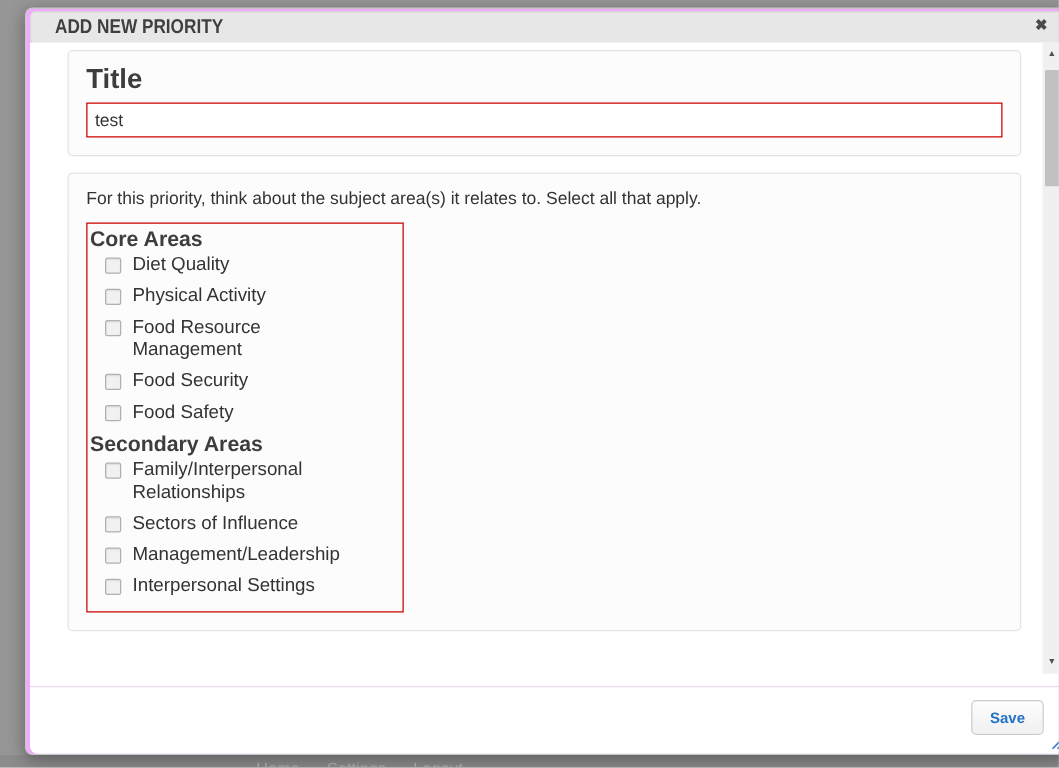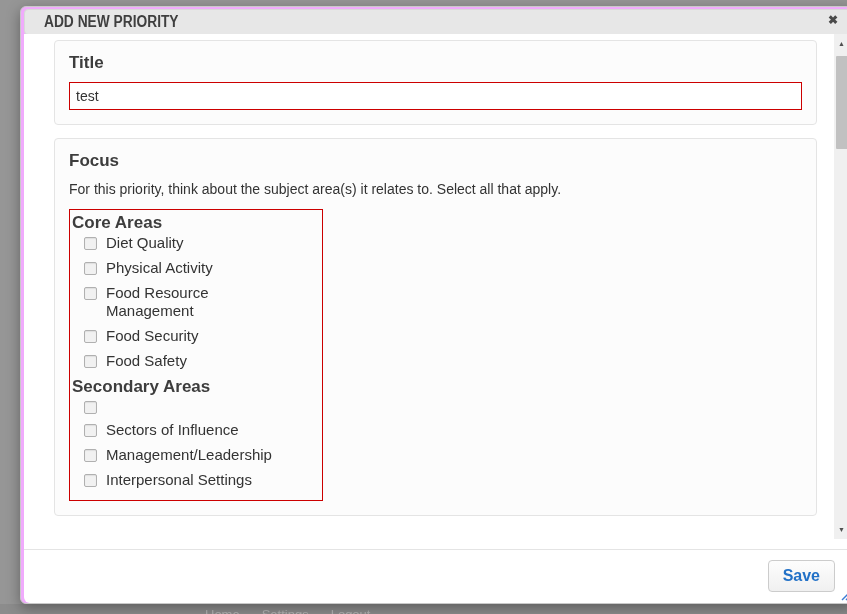"Title" .well h2 { font-size: 17px -> 22px }
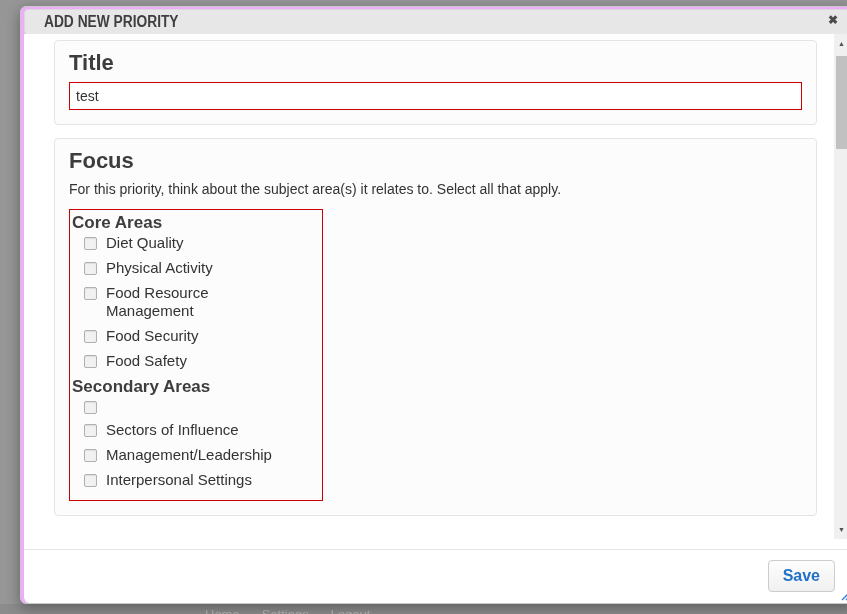"Focus" h2 { html: <h2>Focus</h2> -> none }
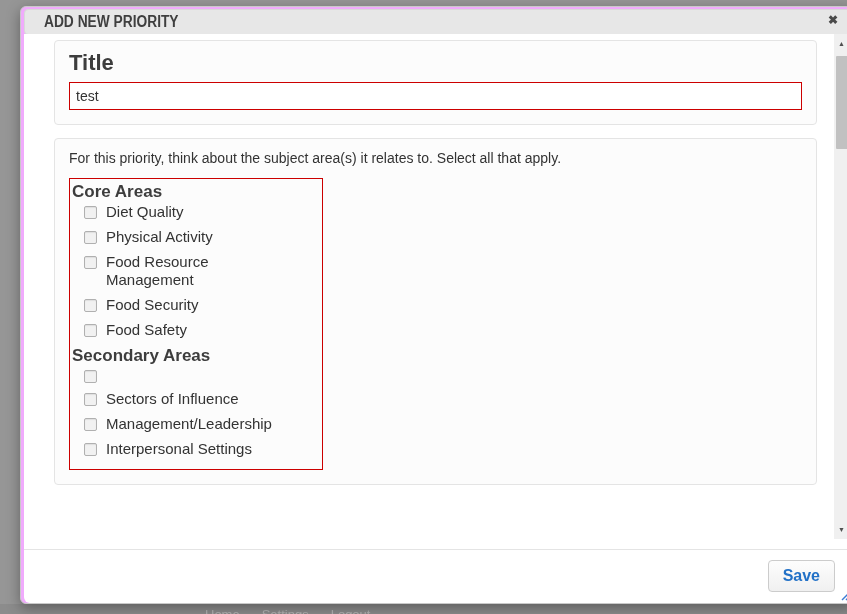"Family/Interpersonal Relationships" span.chk-label { html: none -> <span>Family/Interpersonal Relationships</span> }
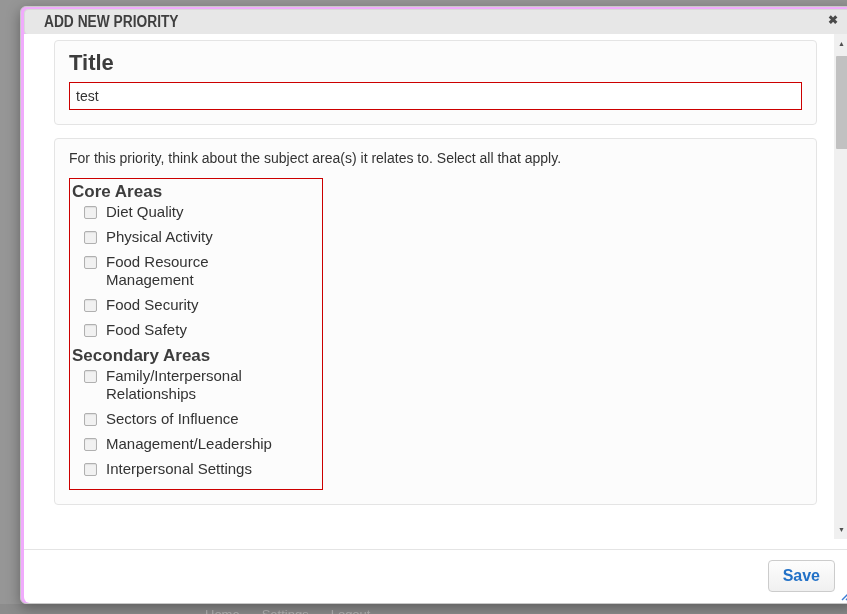"Save" .save-btn { font-size: 16px -> 12px }
